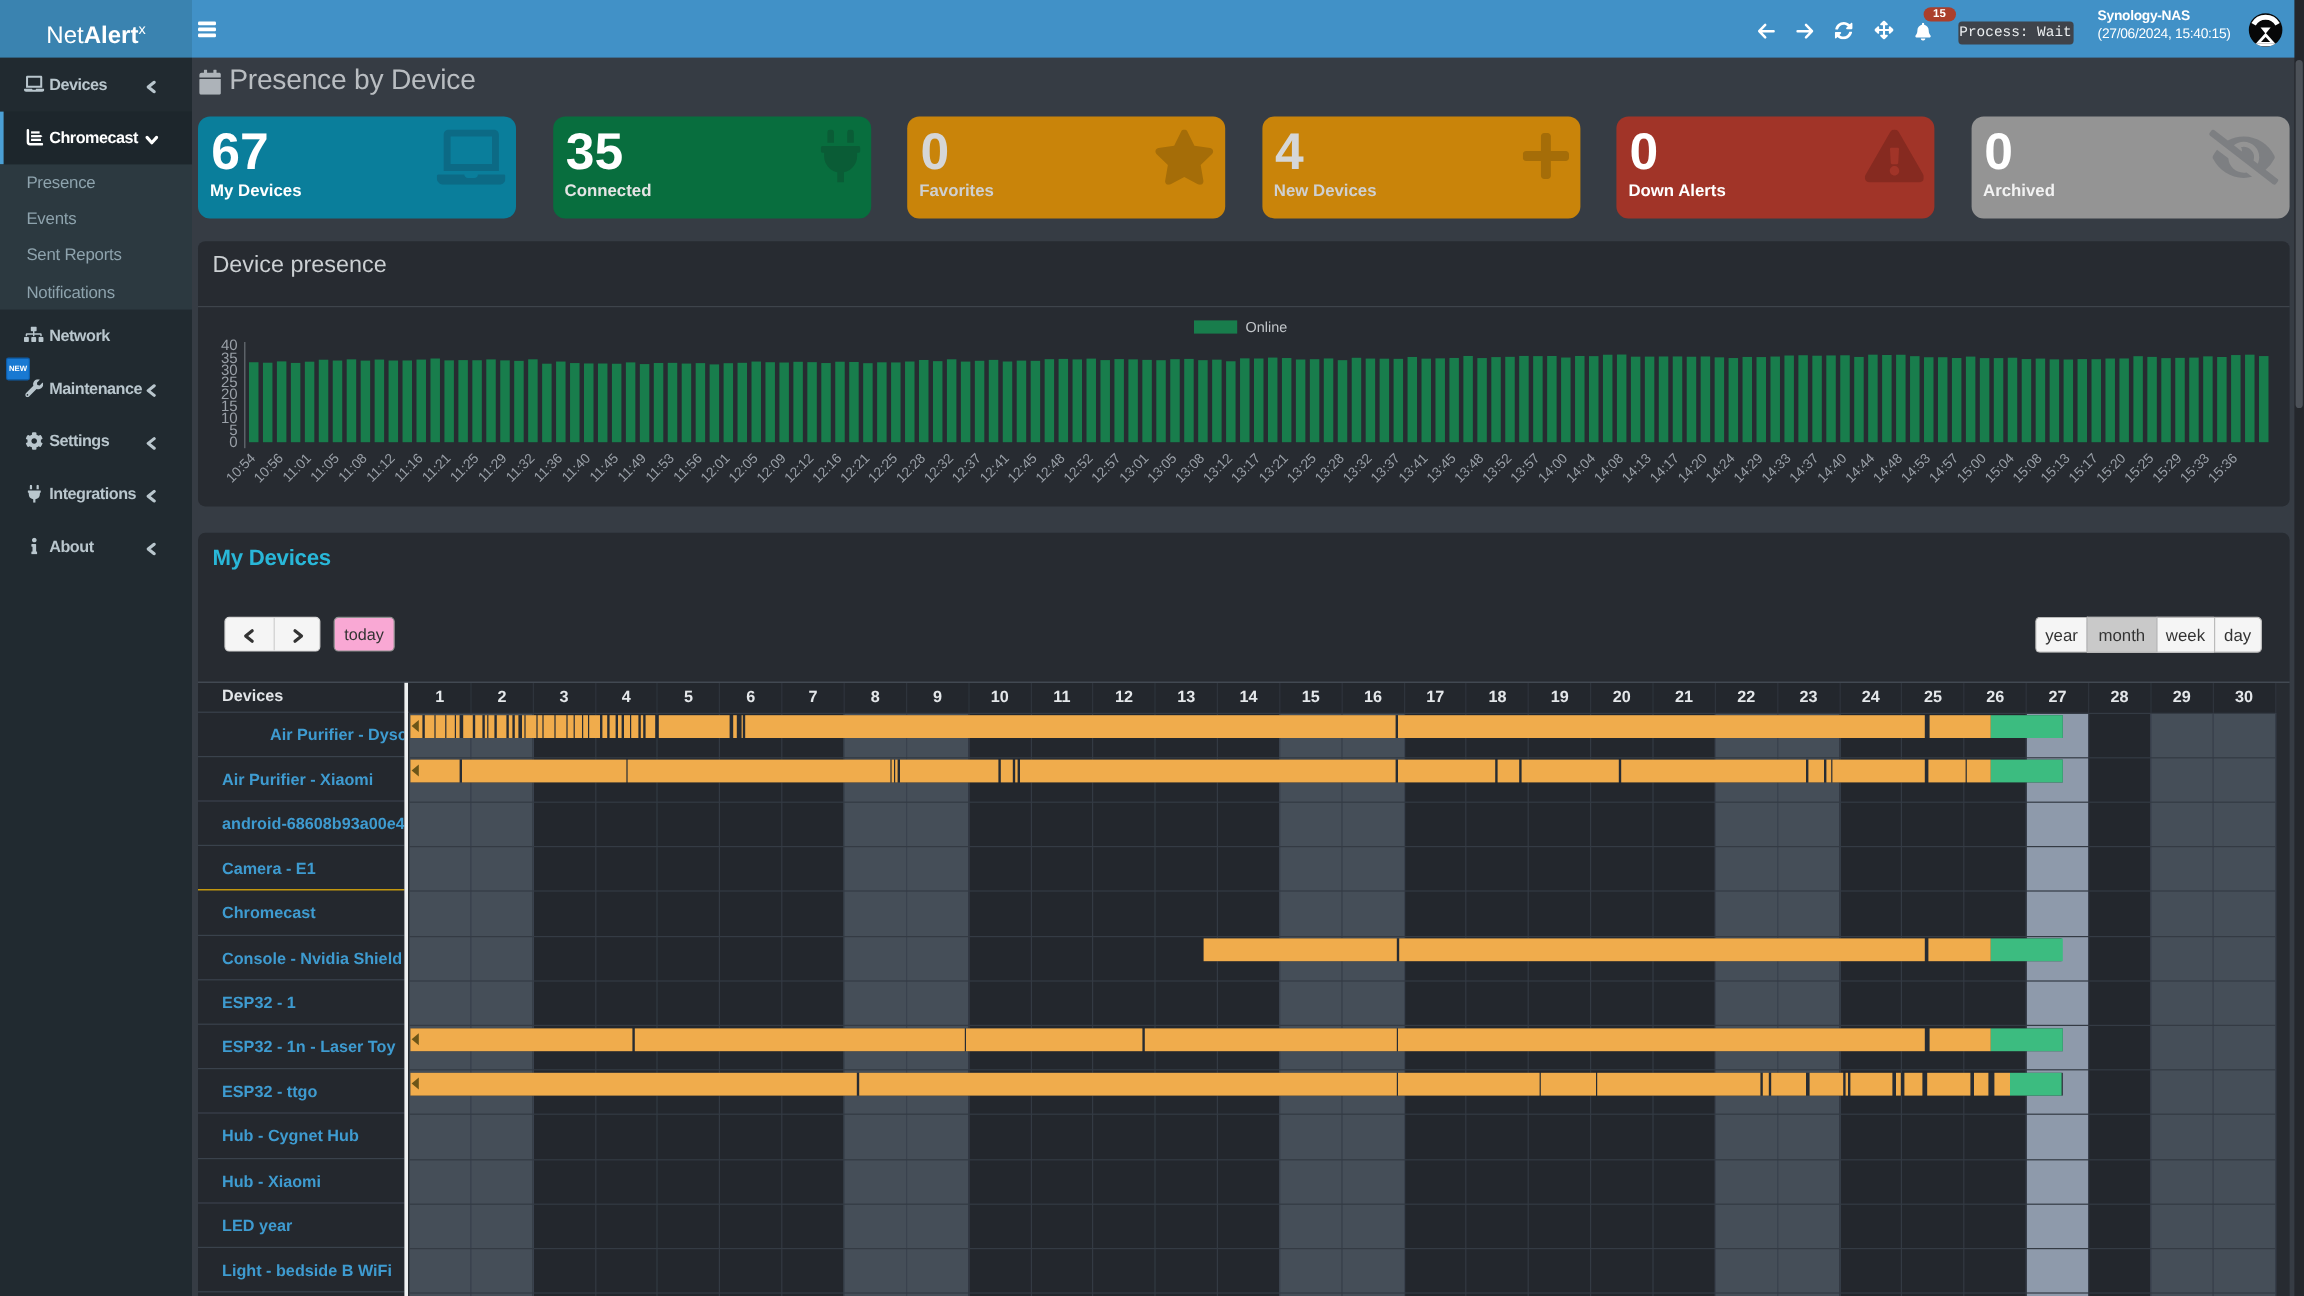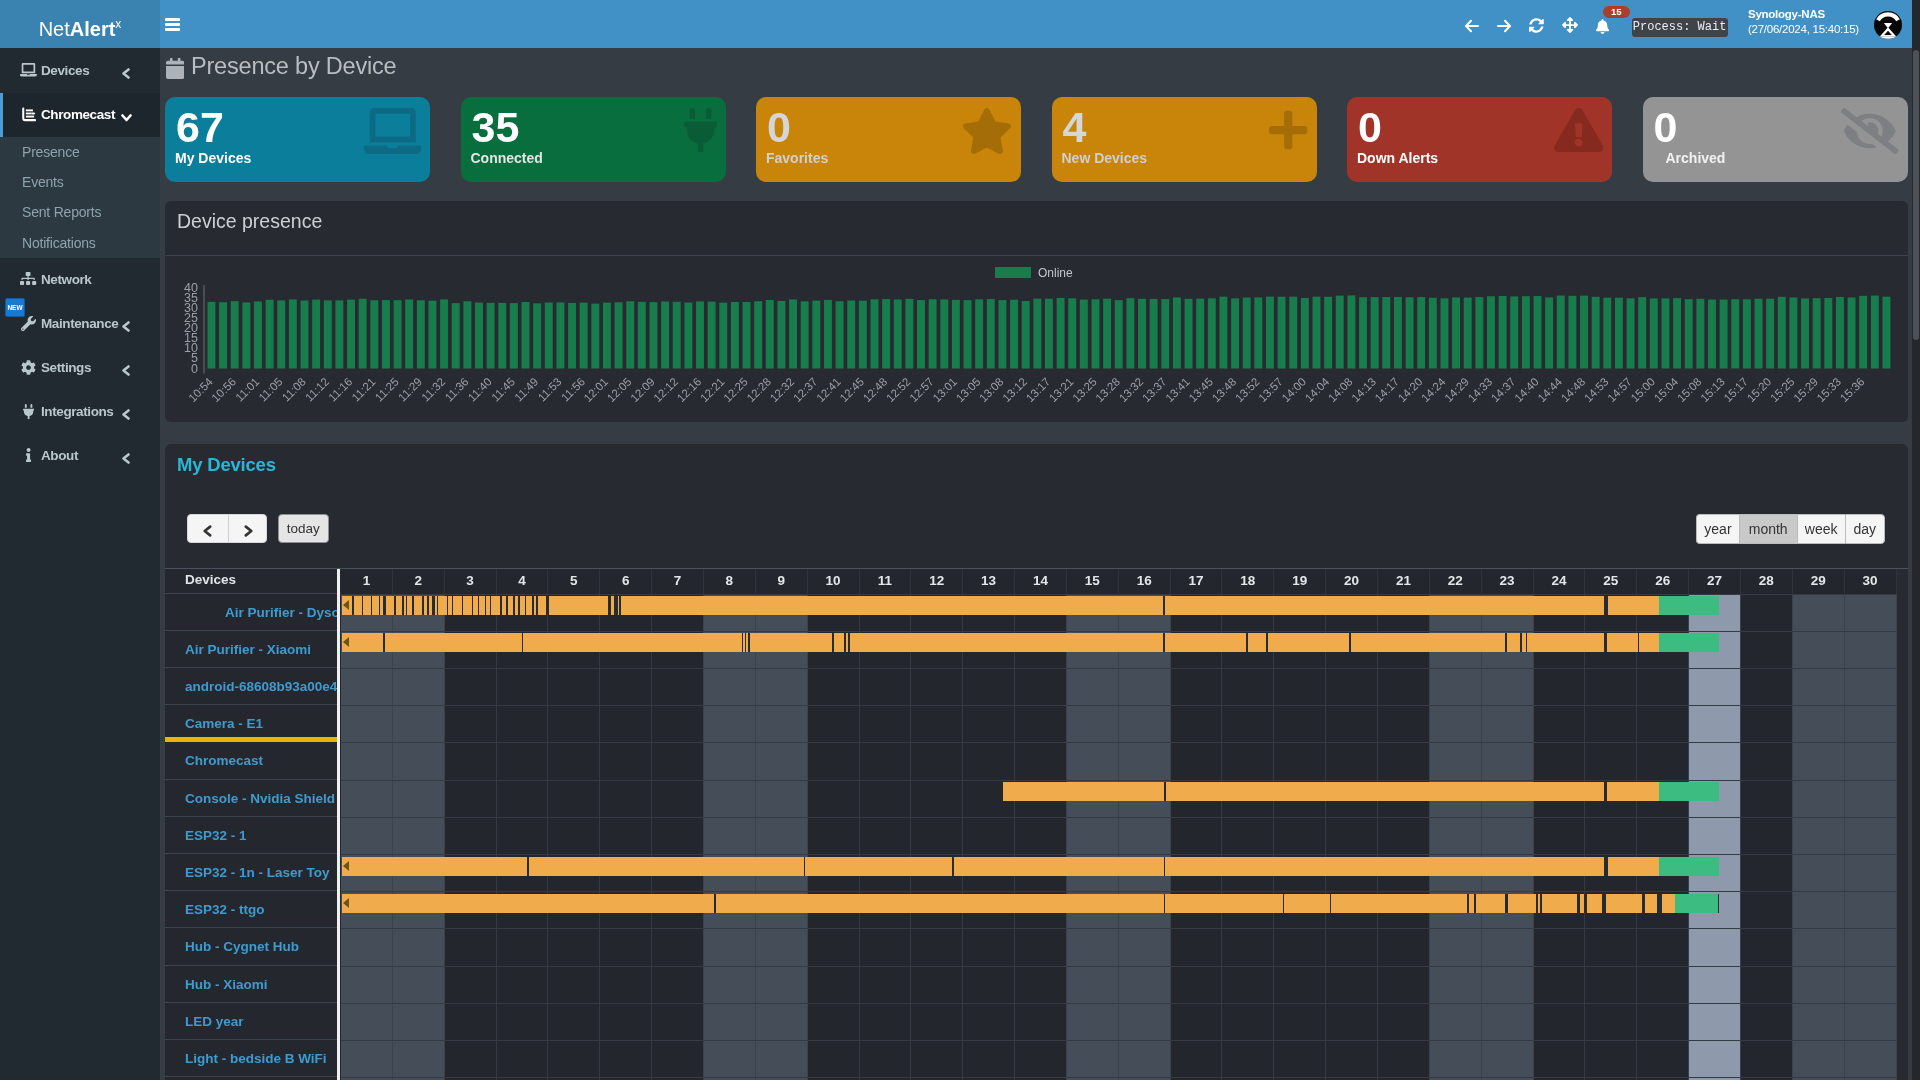"Archived" div.abs { left: 23px -> 10px }
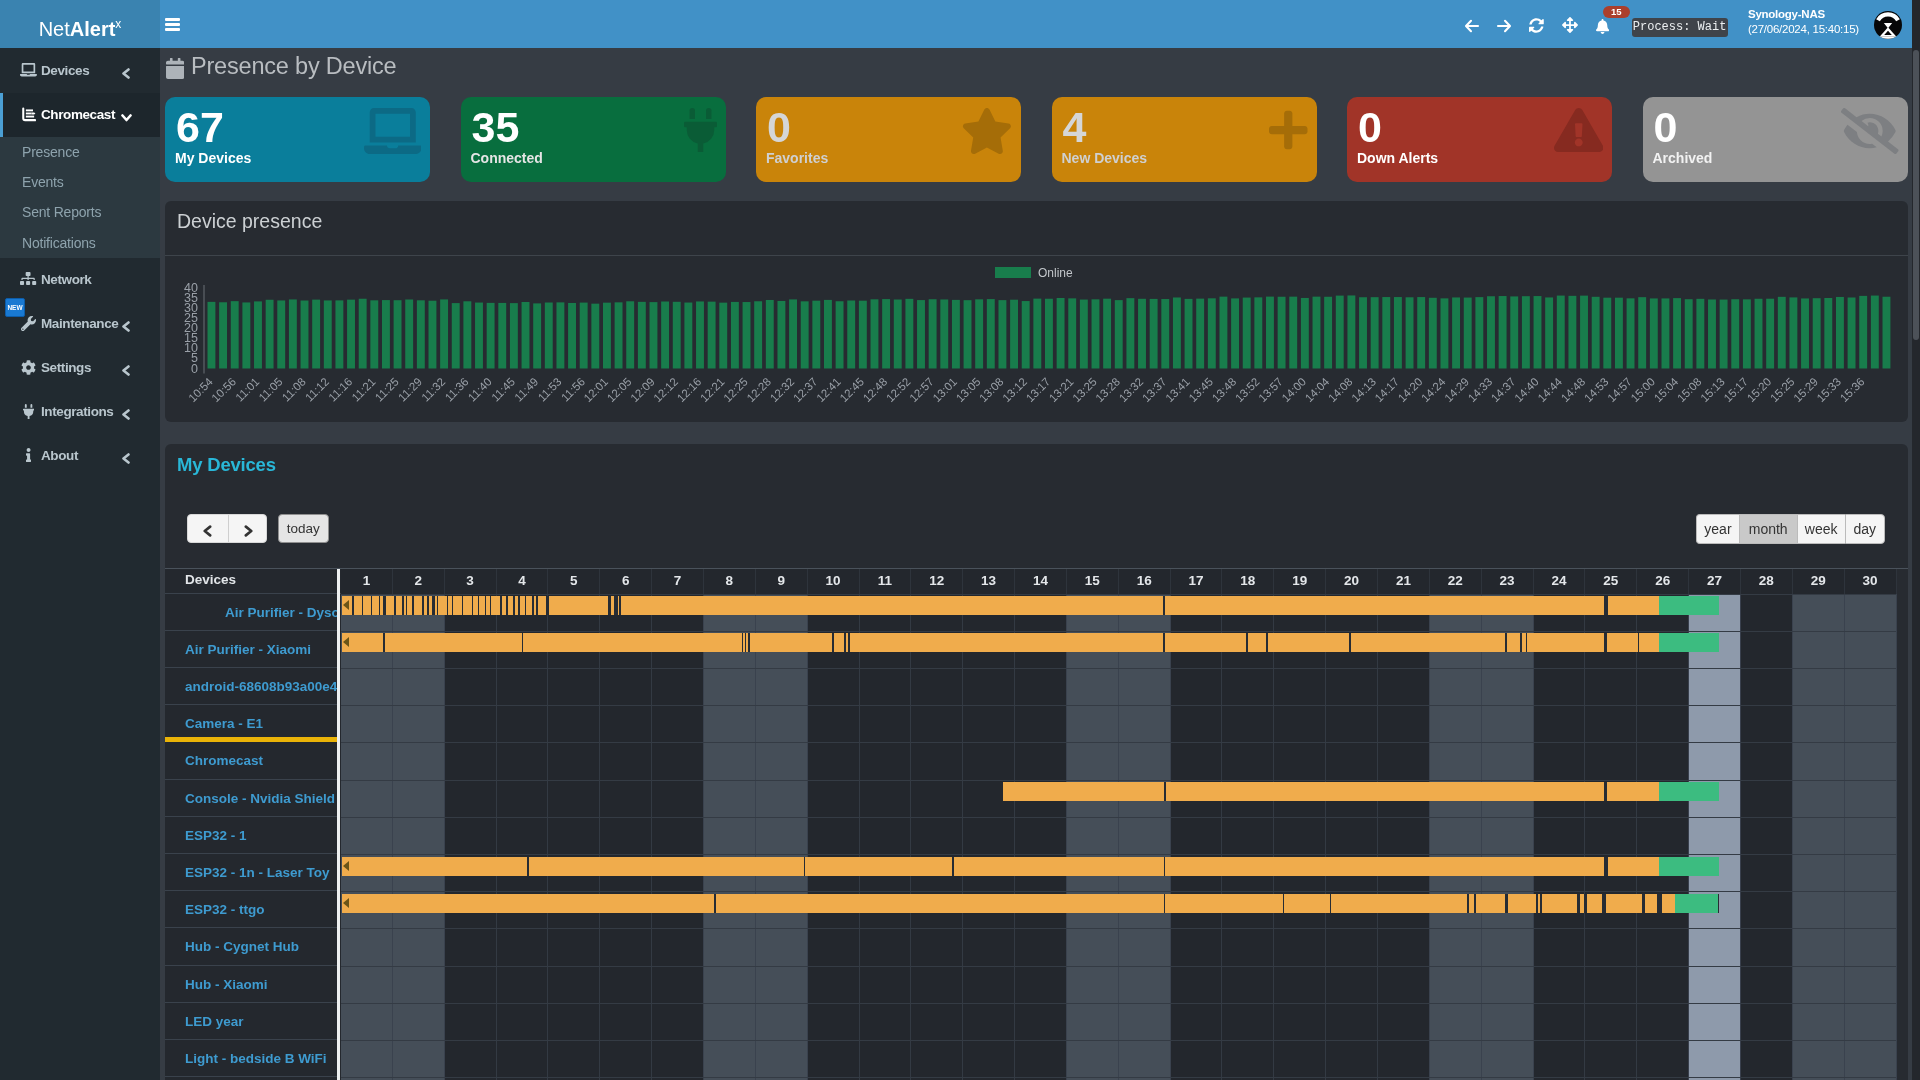"today" div.abs { background: #e5e5e5 -> #f9a8d4 }
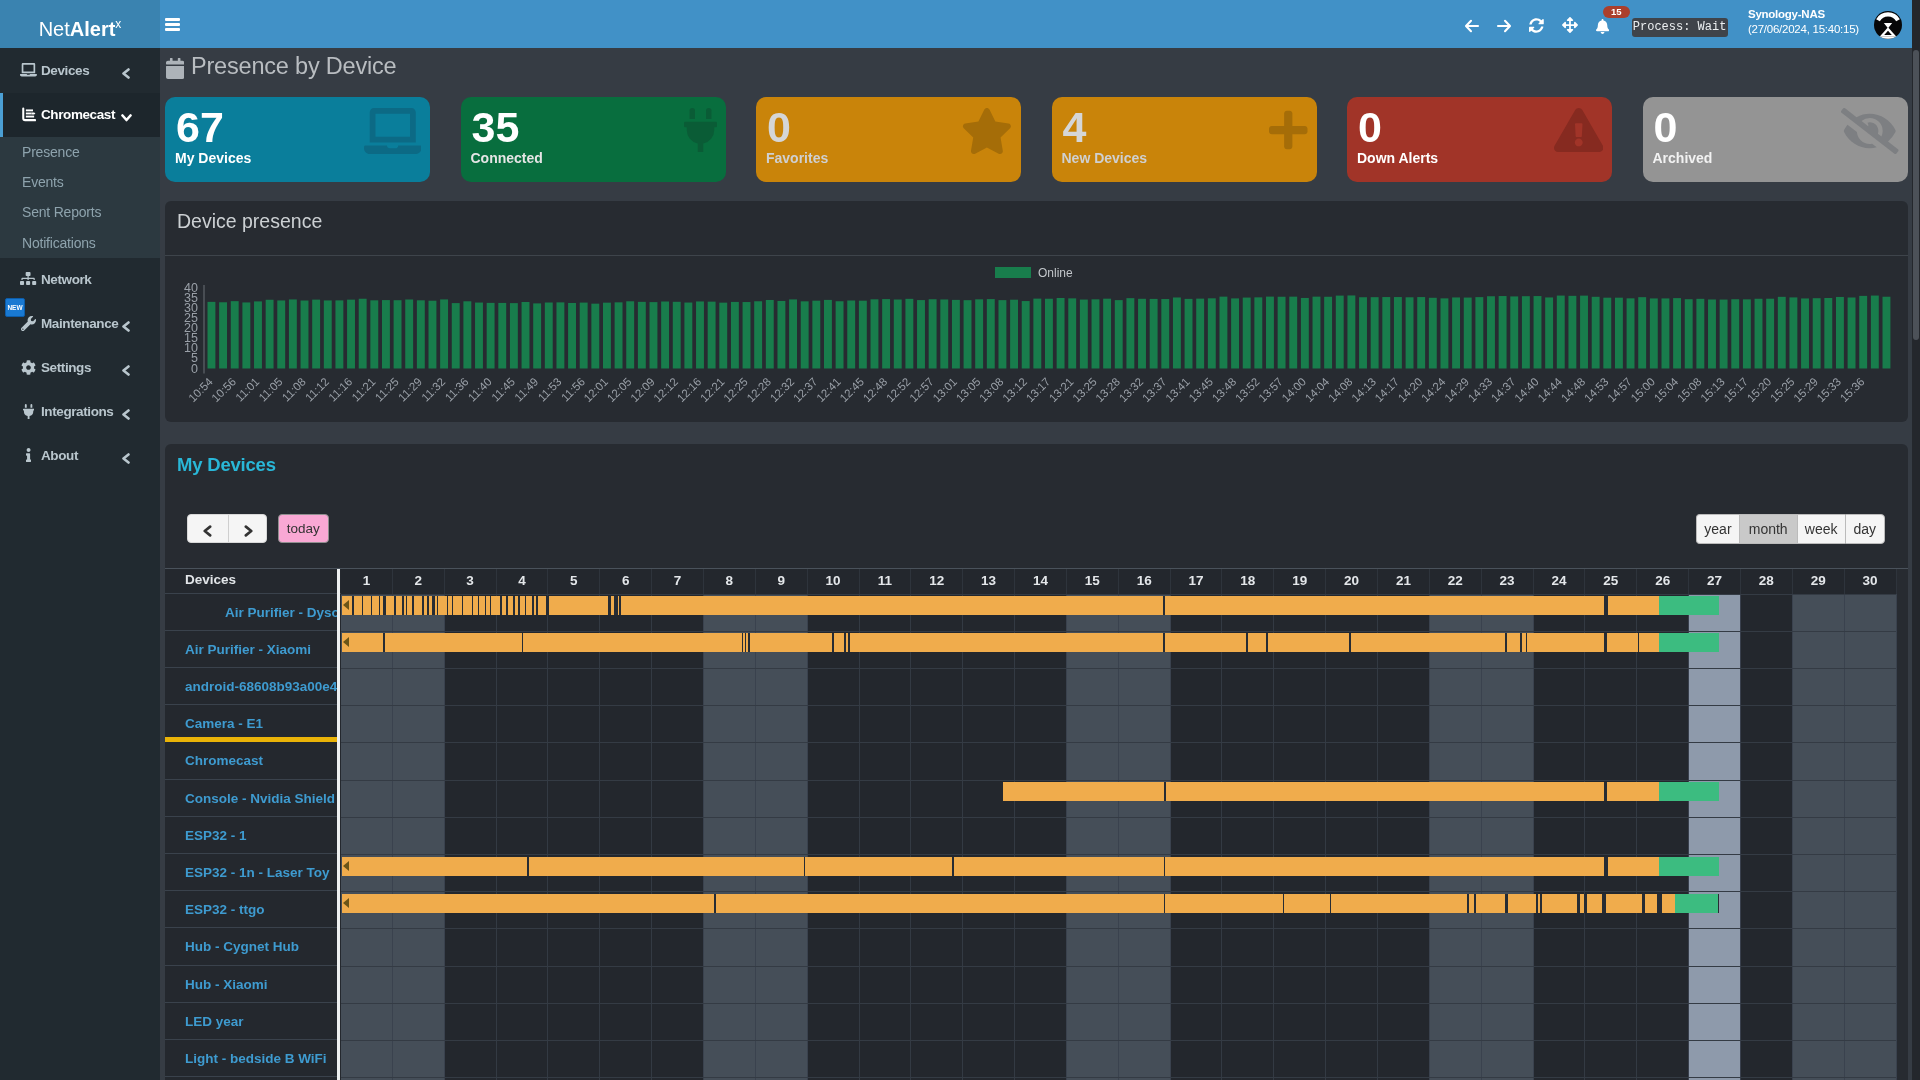"Camera - E1" div { border-bottom: 5px solid #eab308 -> 1px solid #eab308 }
